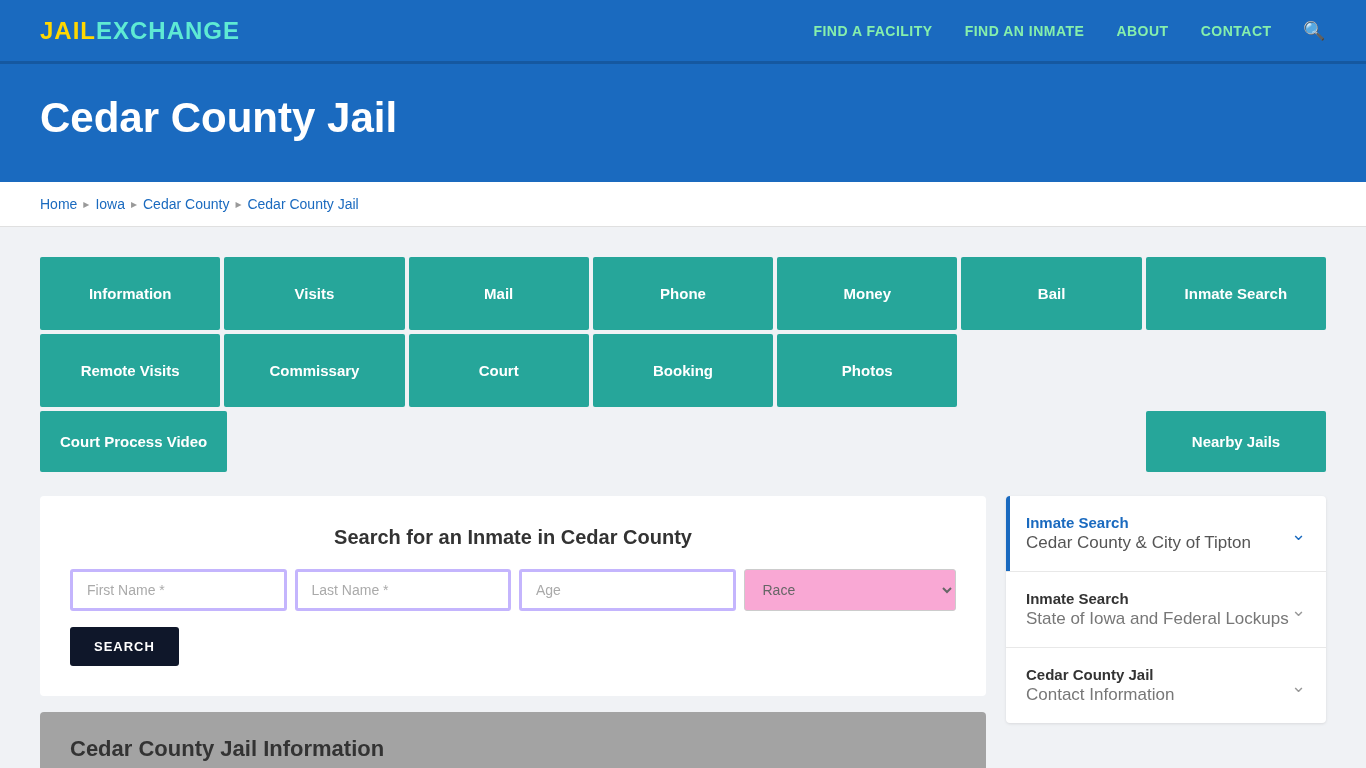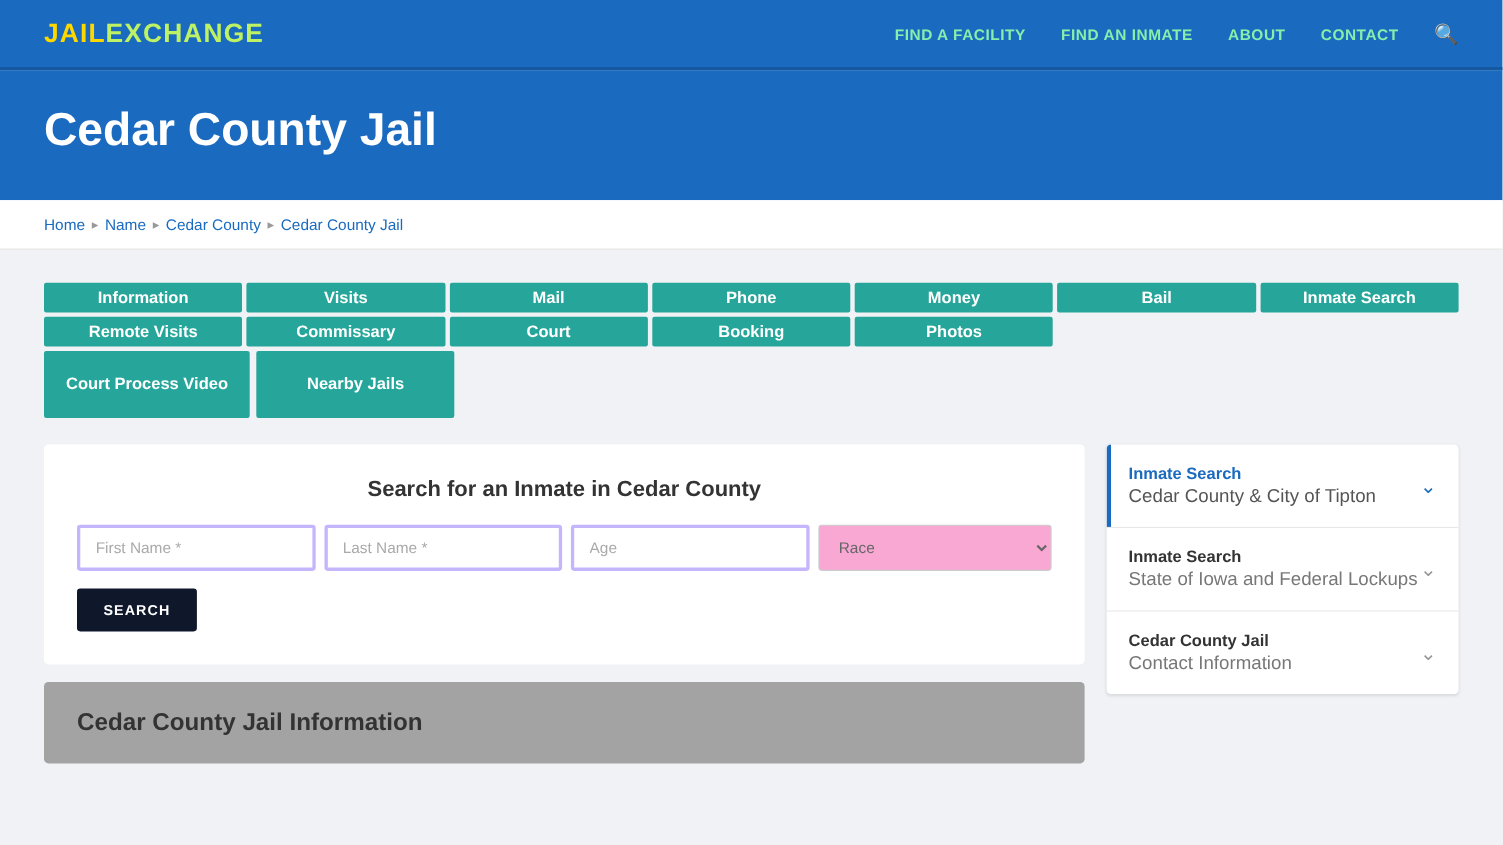"EXCHANGE" span { color: #bef264 -> #5eead4 }
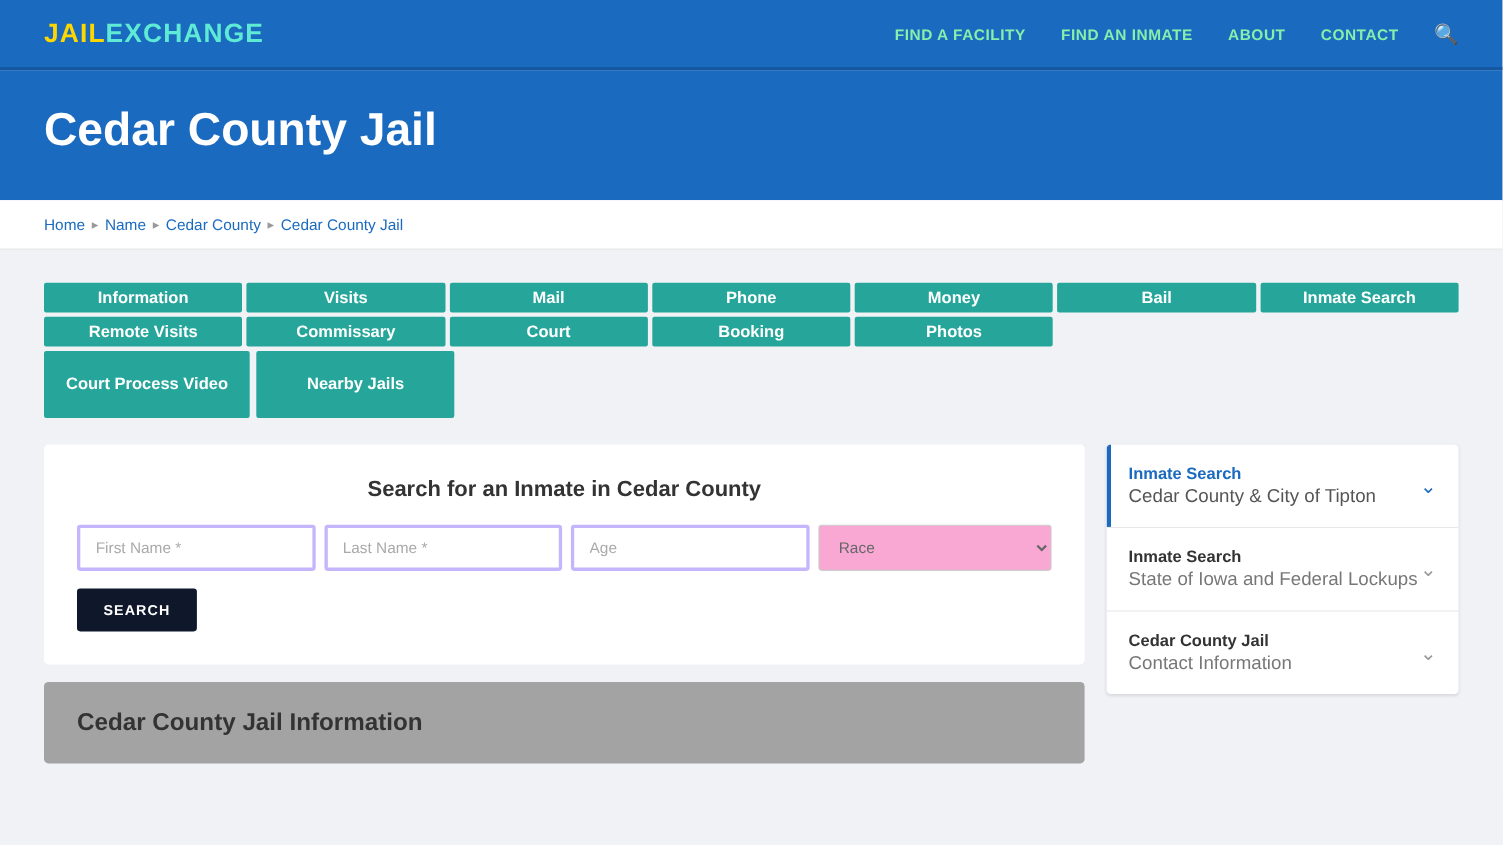"Name" a { text: Name -> Iowa }
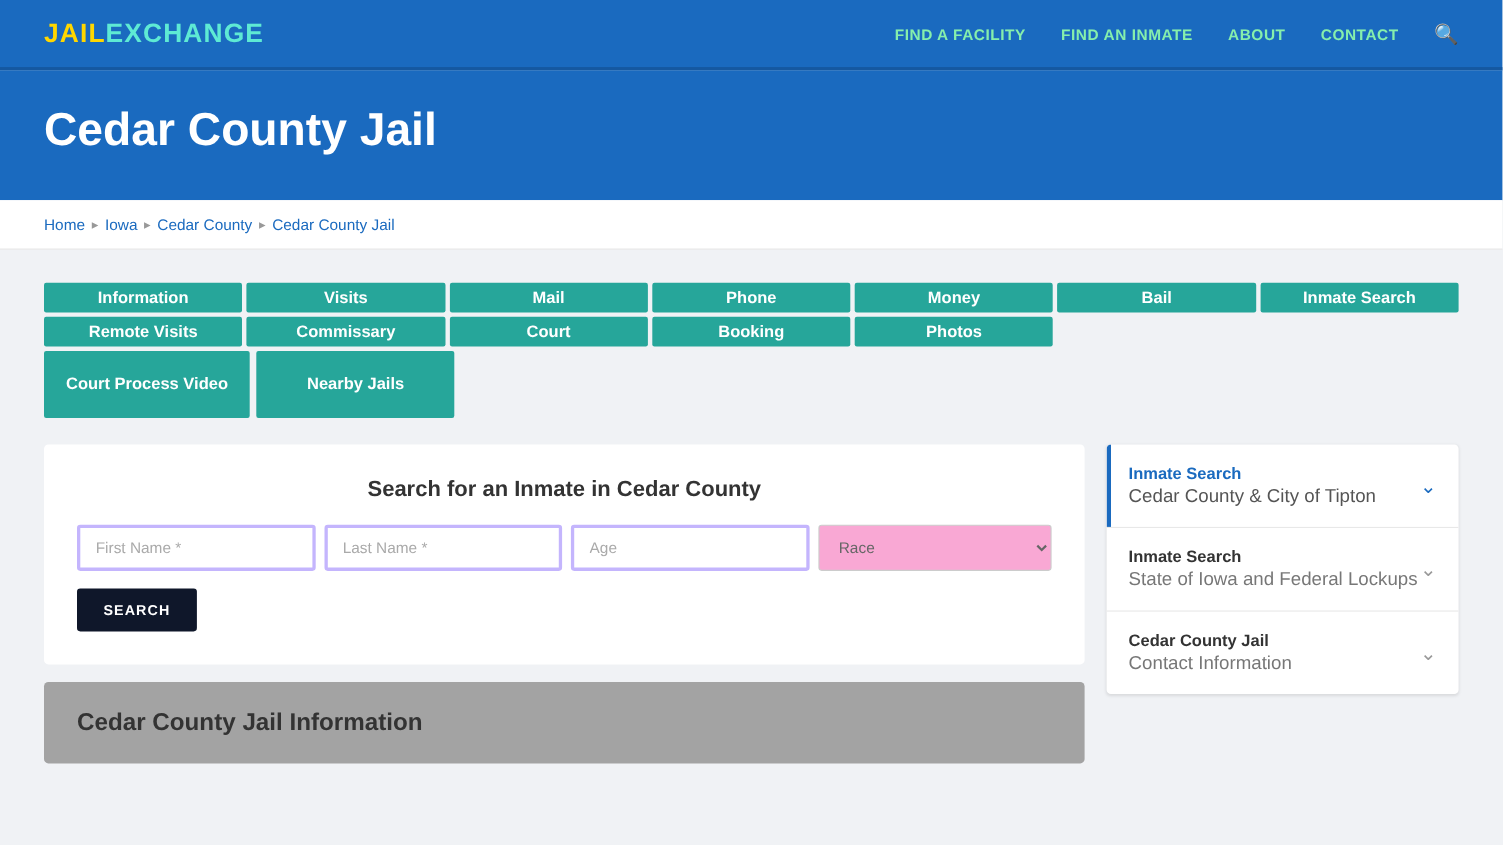"Information" .tile { padding: 5px 10px -> 28px 10px }
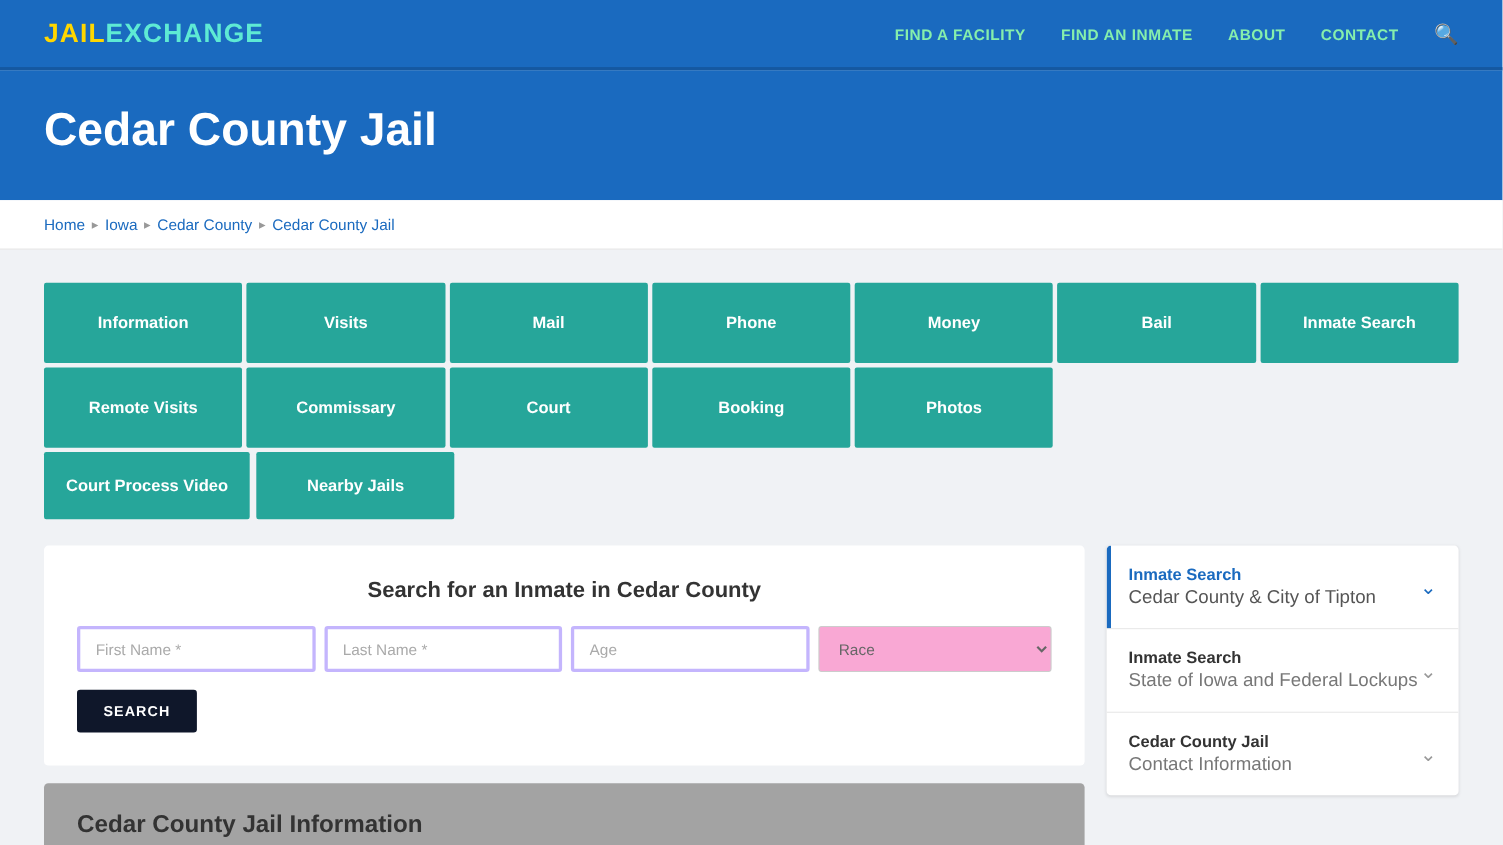"Court Process Video" .tiles-row3 { justify-content: flex-start -> space-between }
